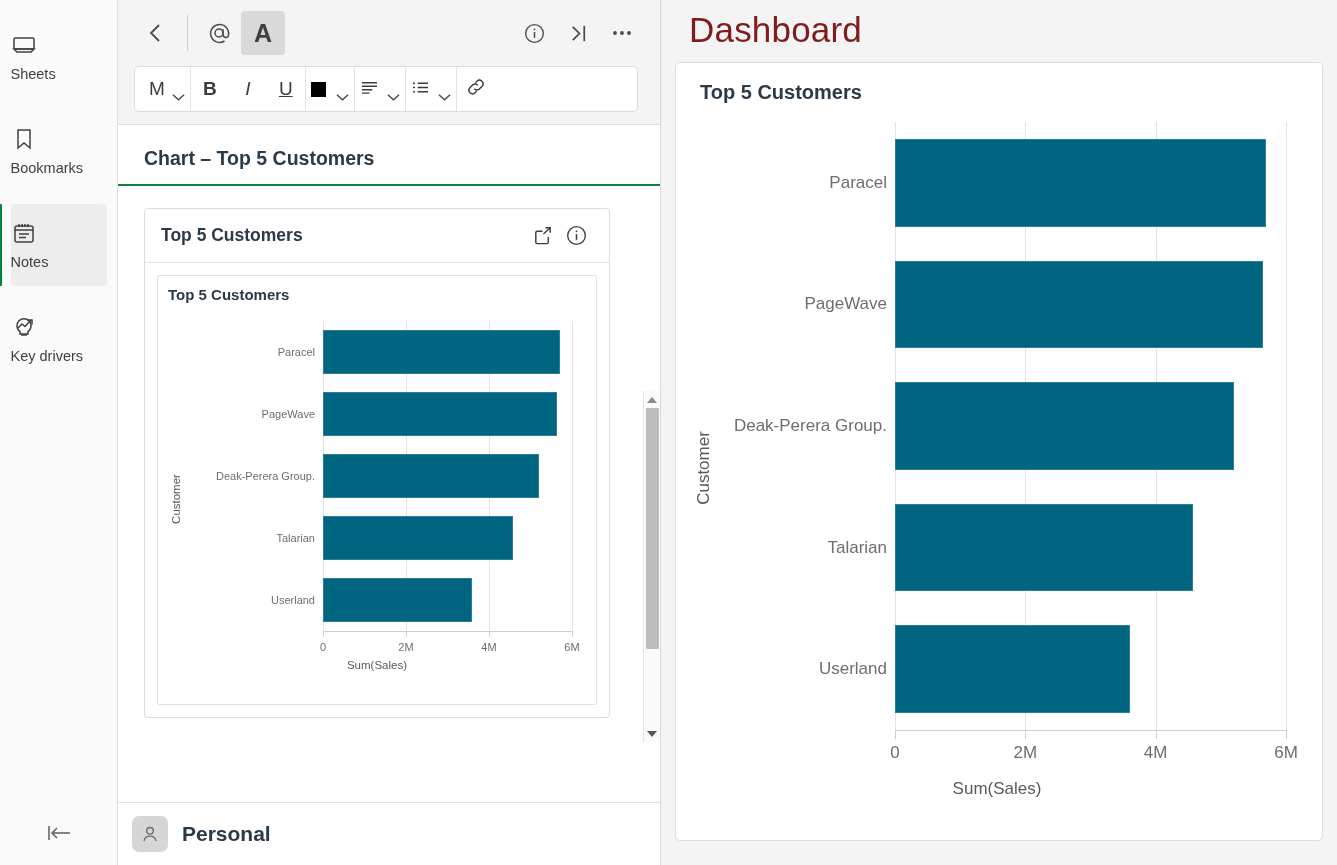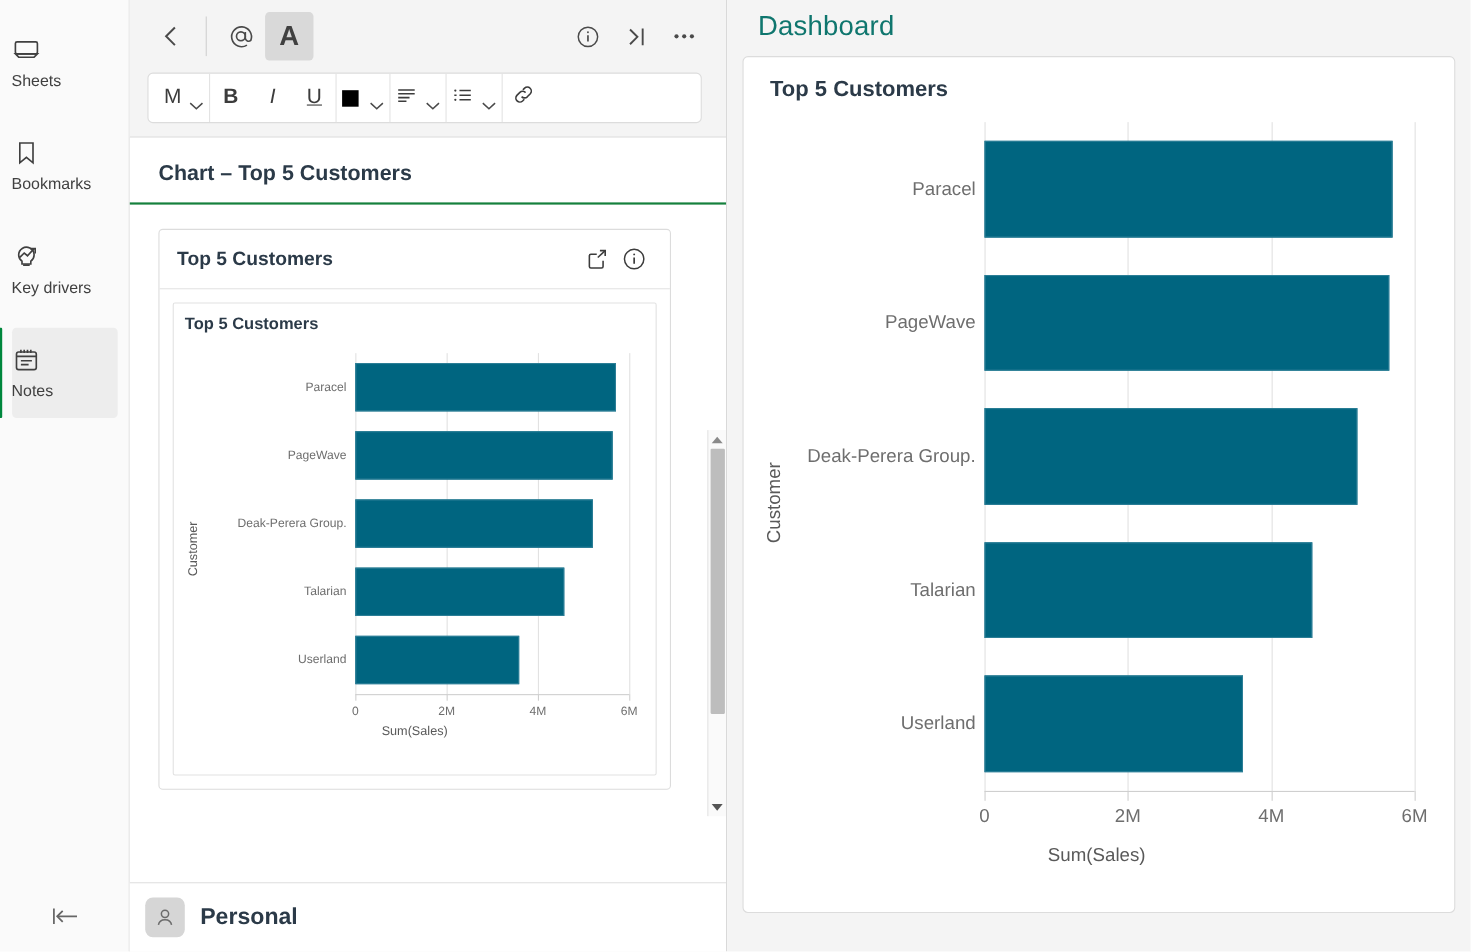"Dashboard" .dash-title { color: #0f766e -> #7f1d1d; font-size: 25px -> 35px }
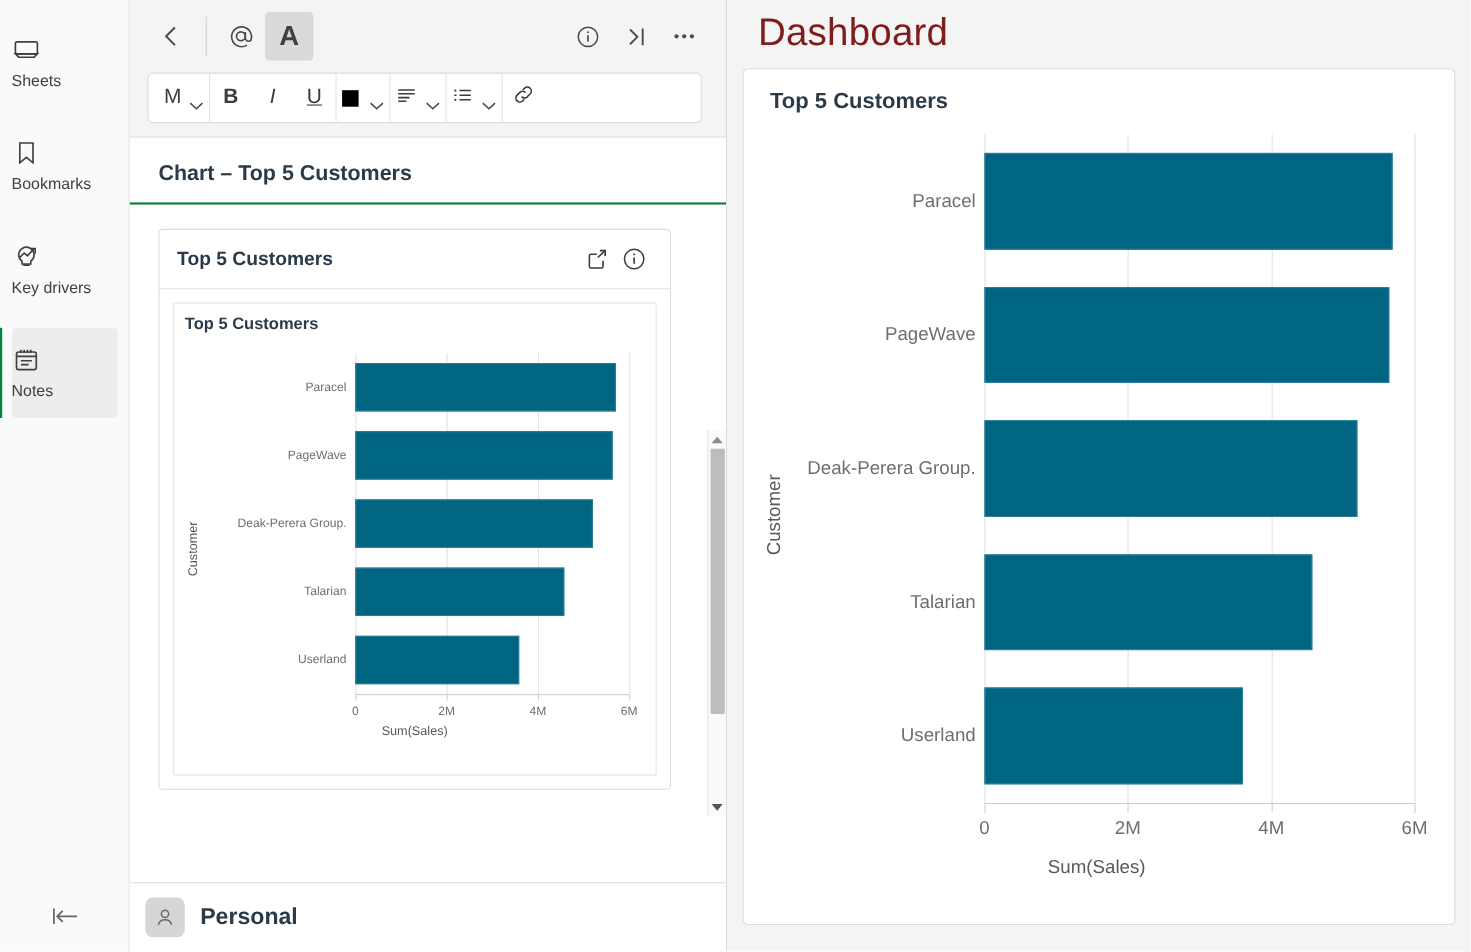"Key drivers" div.rail-item { order: before "Notes" -> after "Notes" }
